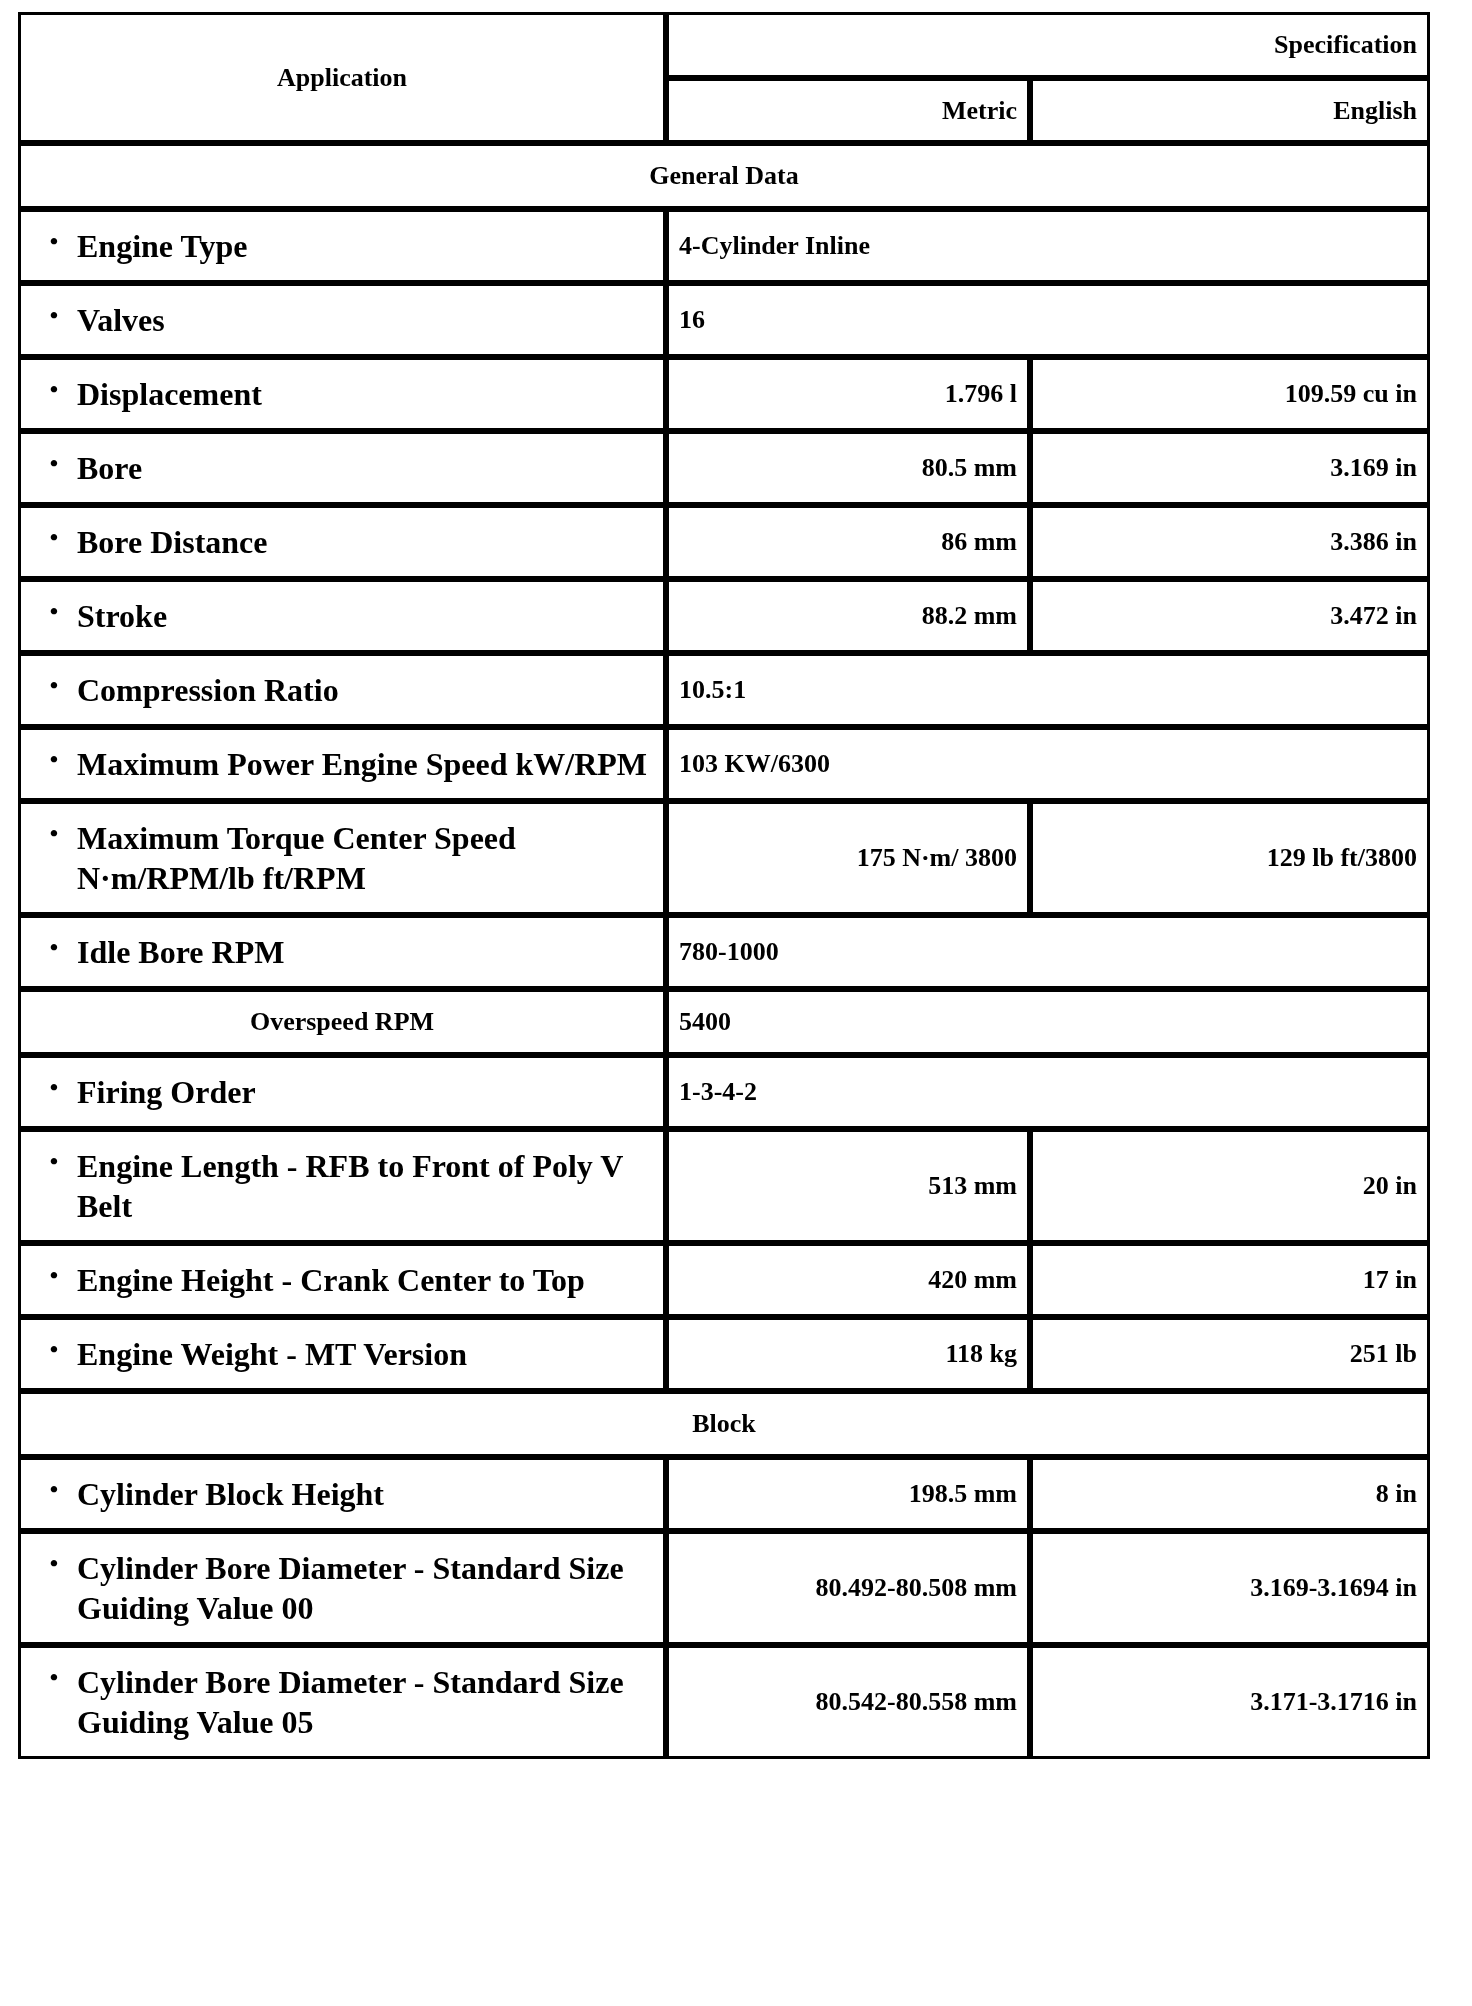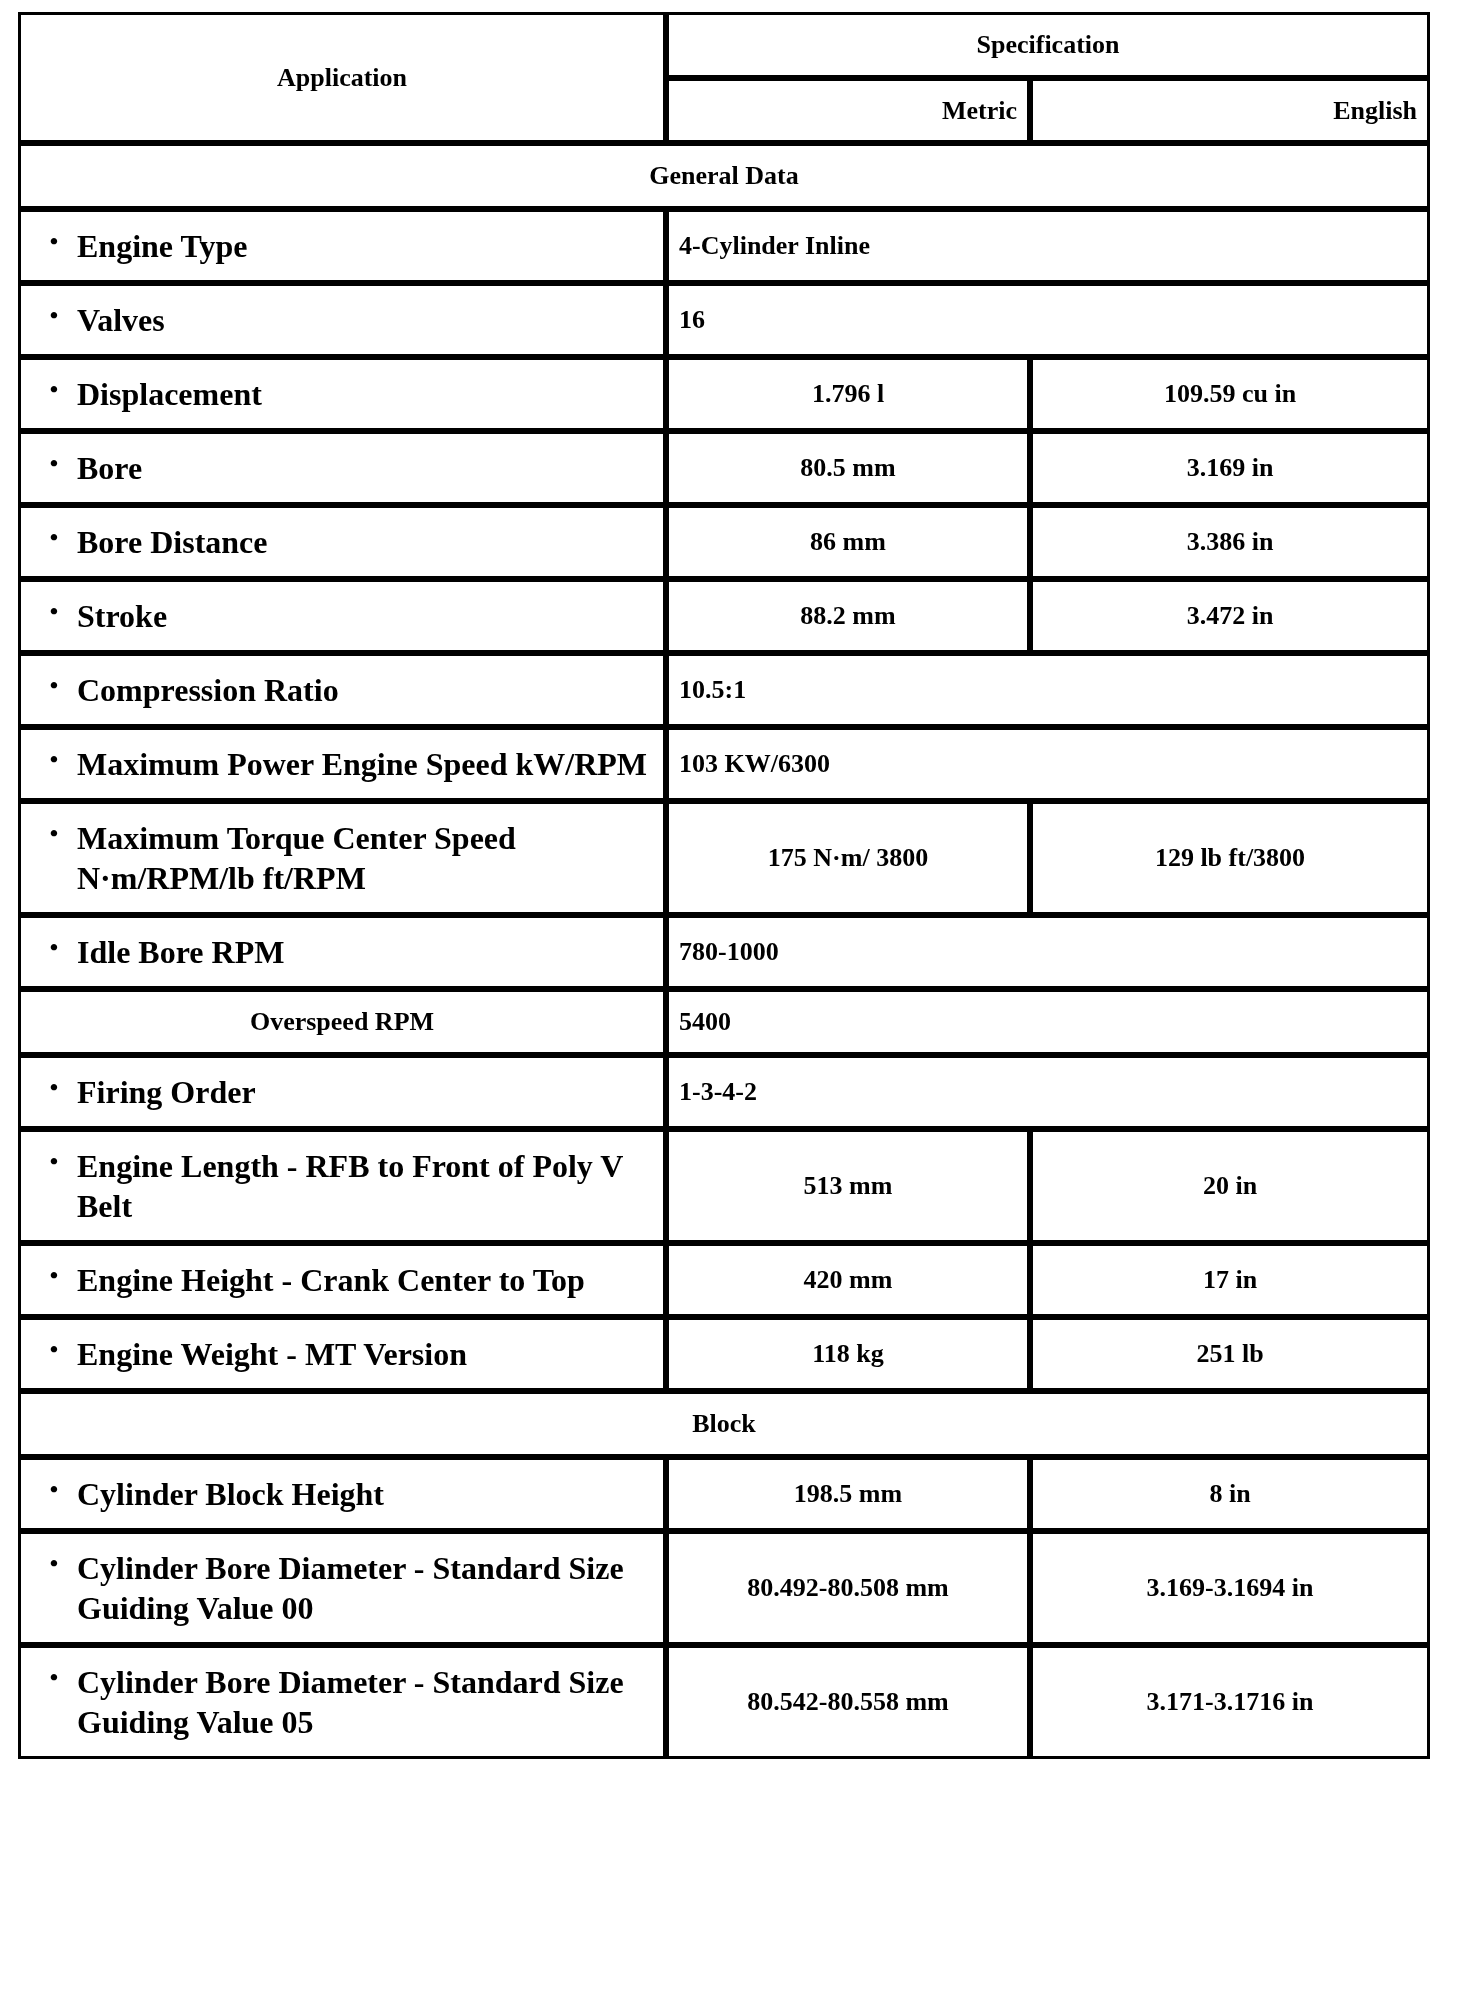"Specification" td.hdr-spec { text-align: center -> right }
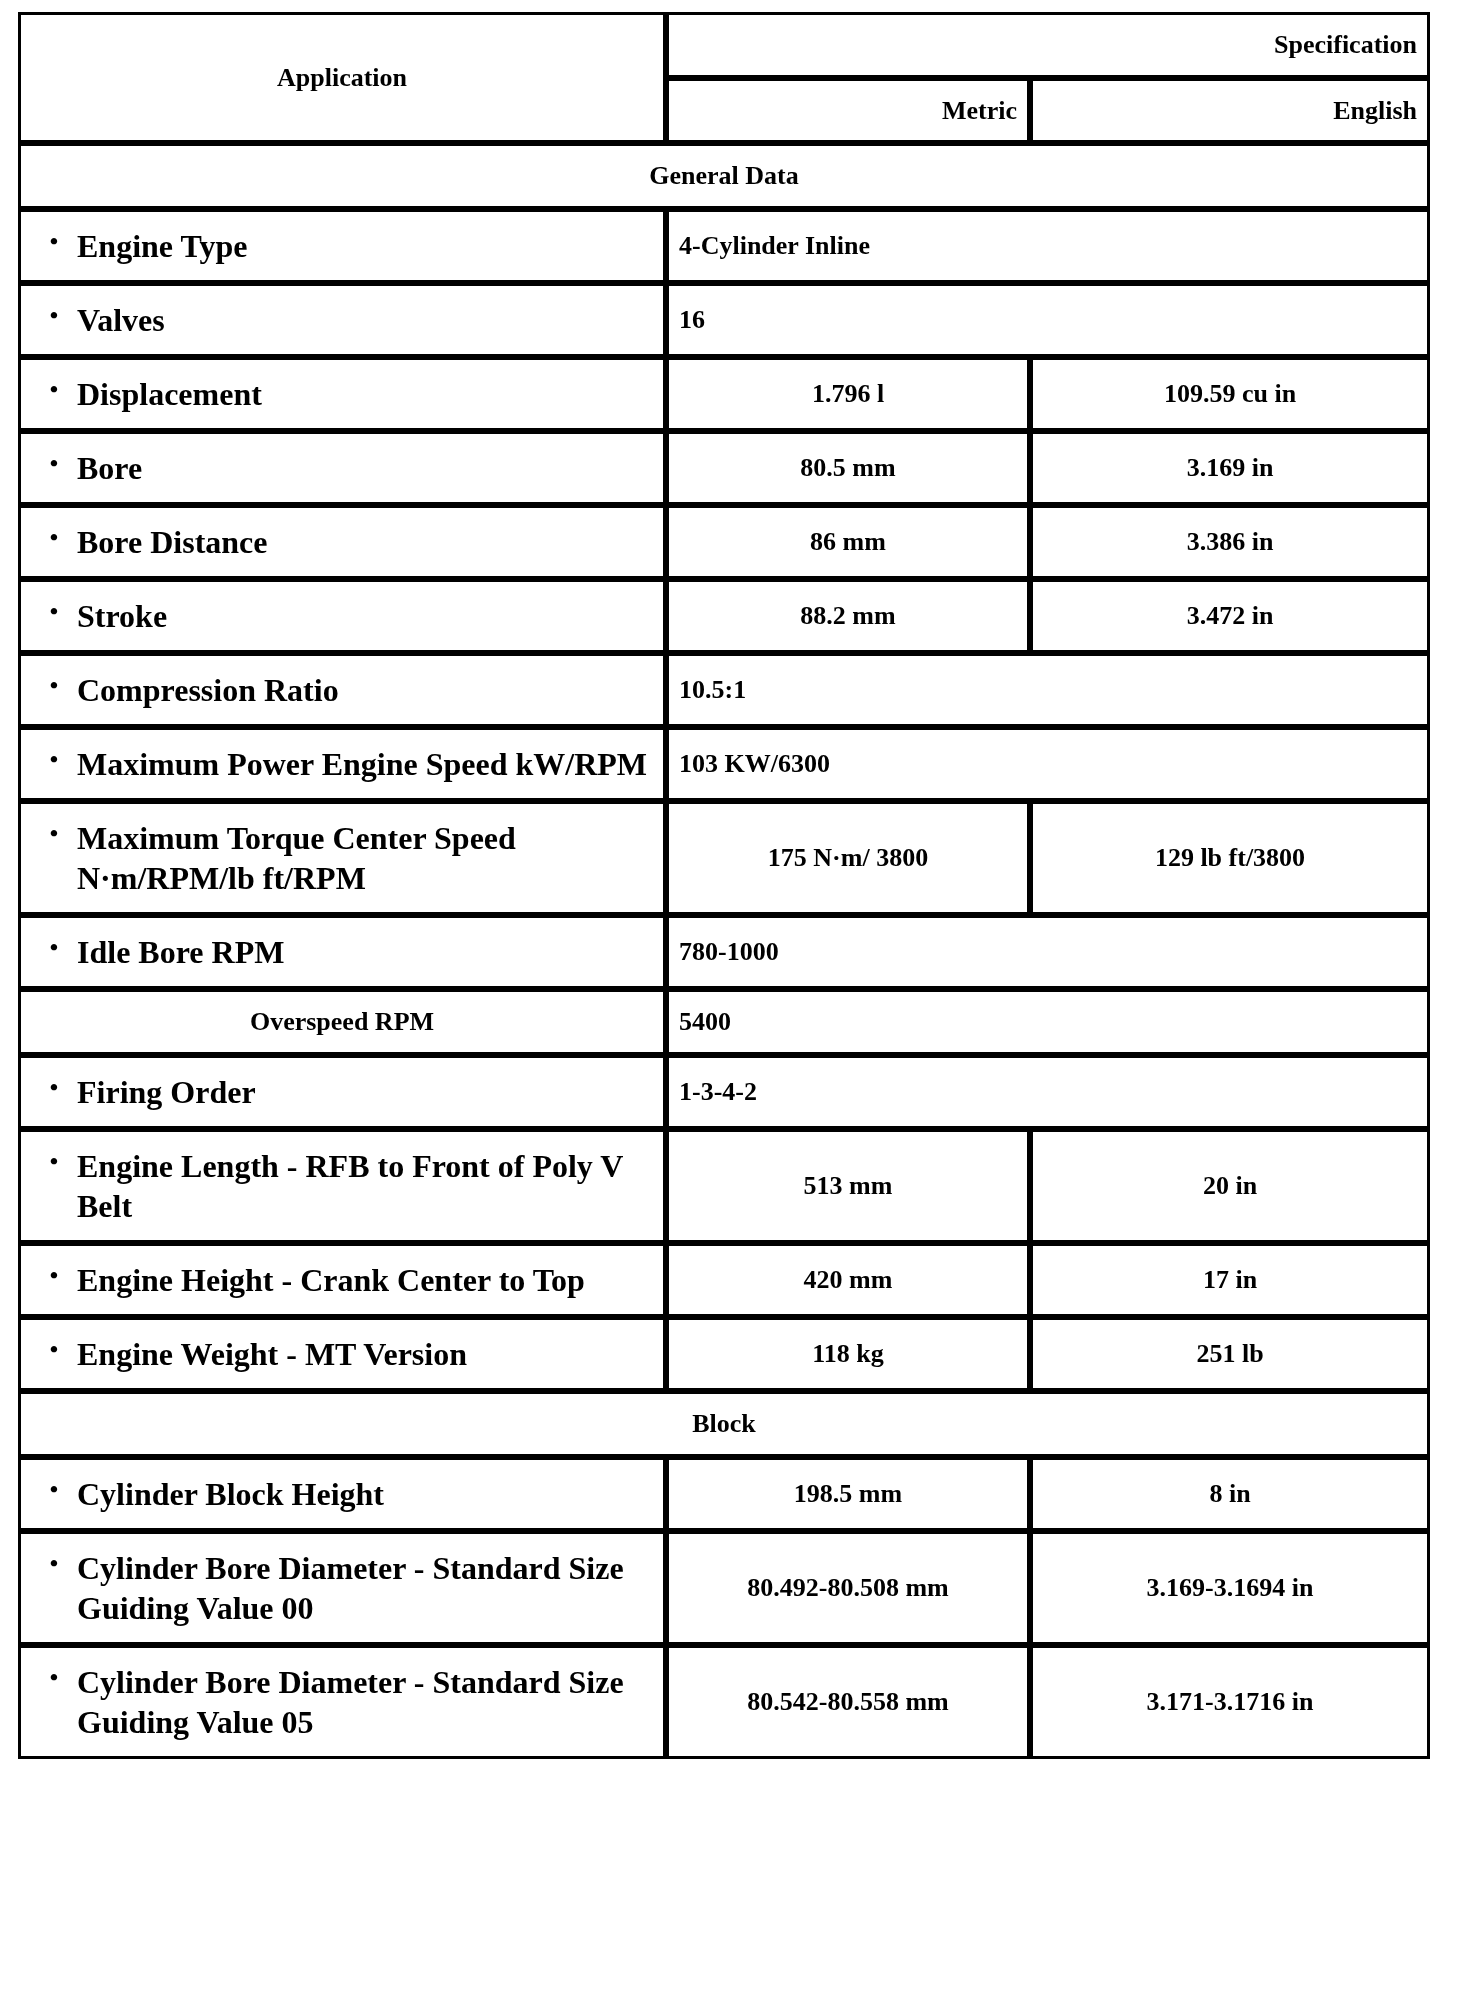"1.796 l" td.val { text-align: center -> right }
